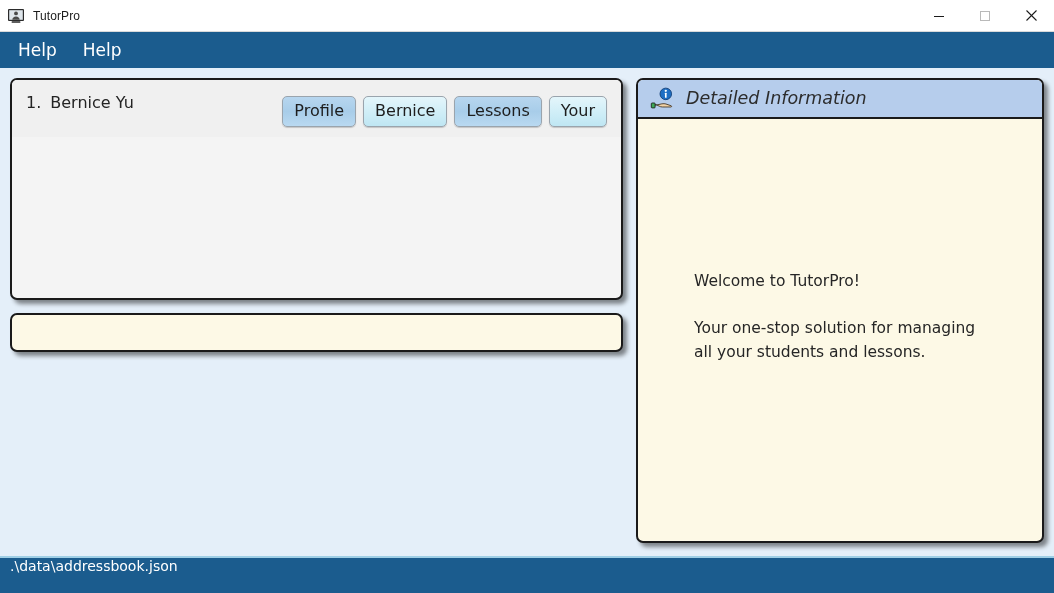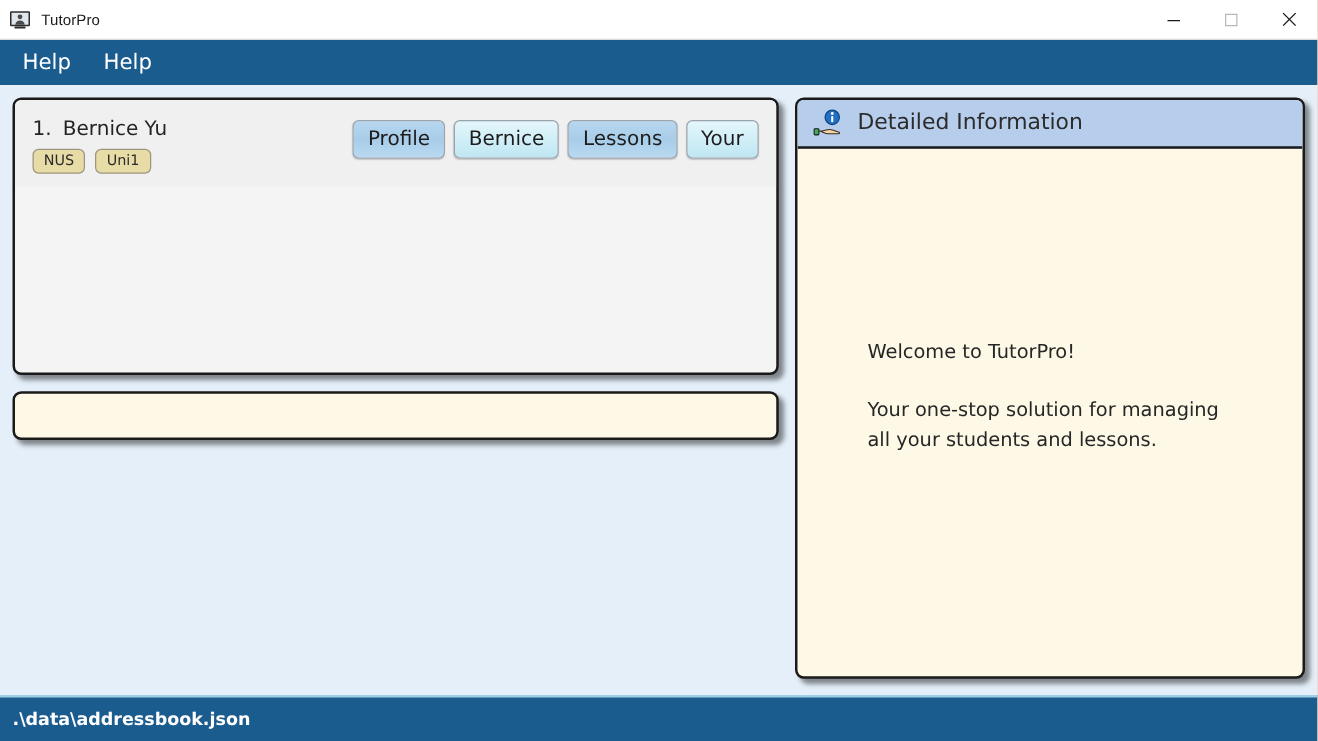"Detailed Information" .info-header-title { font-style: none -> italic }
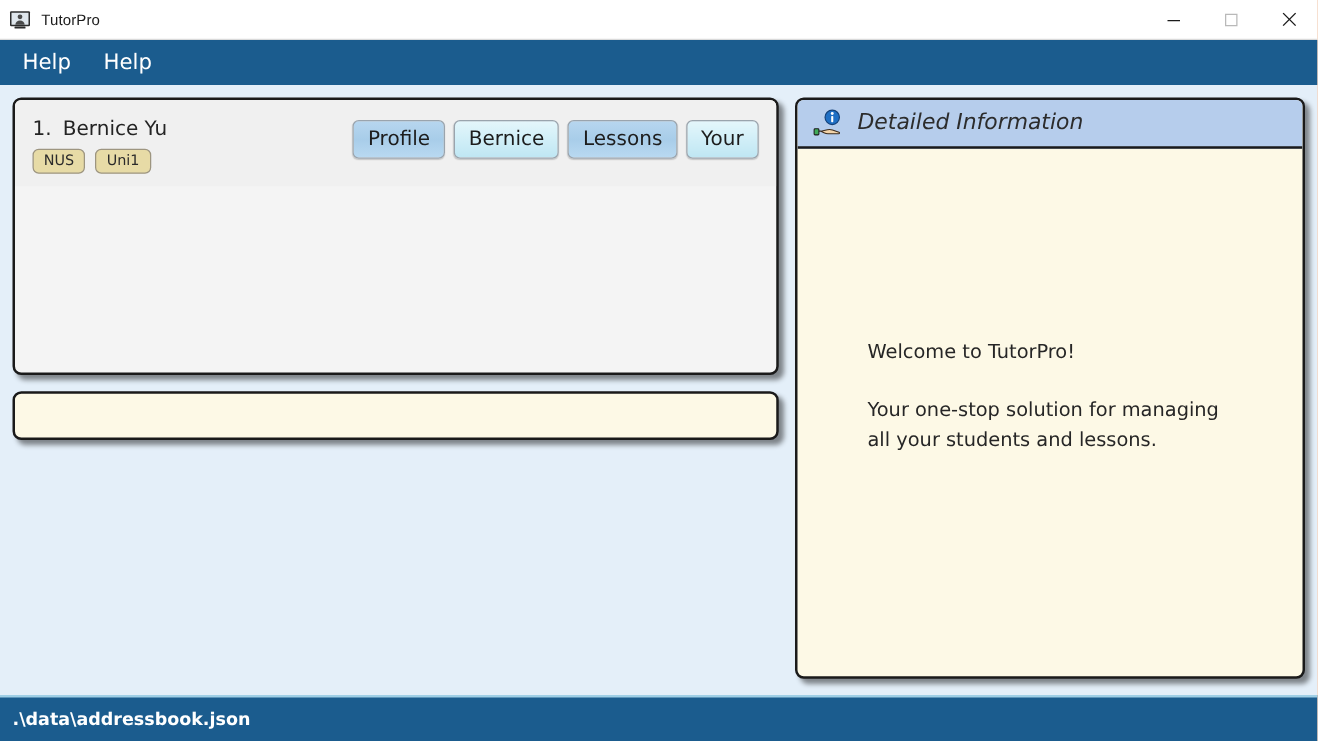"NUS" div.tag-row { html: <div> <span>NUS</span> <span>Uni1</span> </div> -> none }
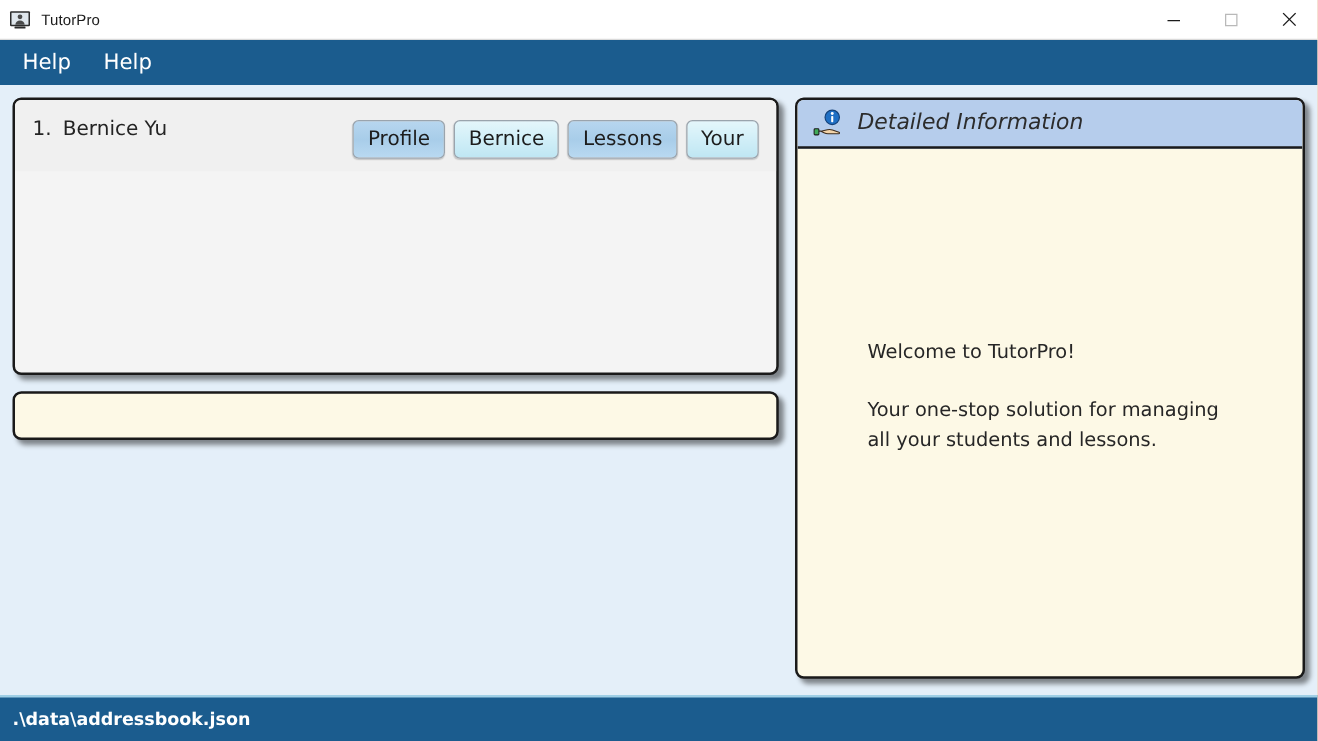".\data\addressbook.json" .statusbar { align-items: center -> none; font-weight: bold -> none }
